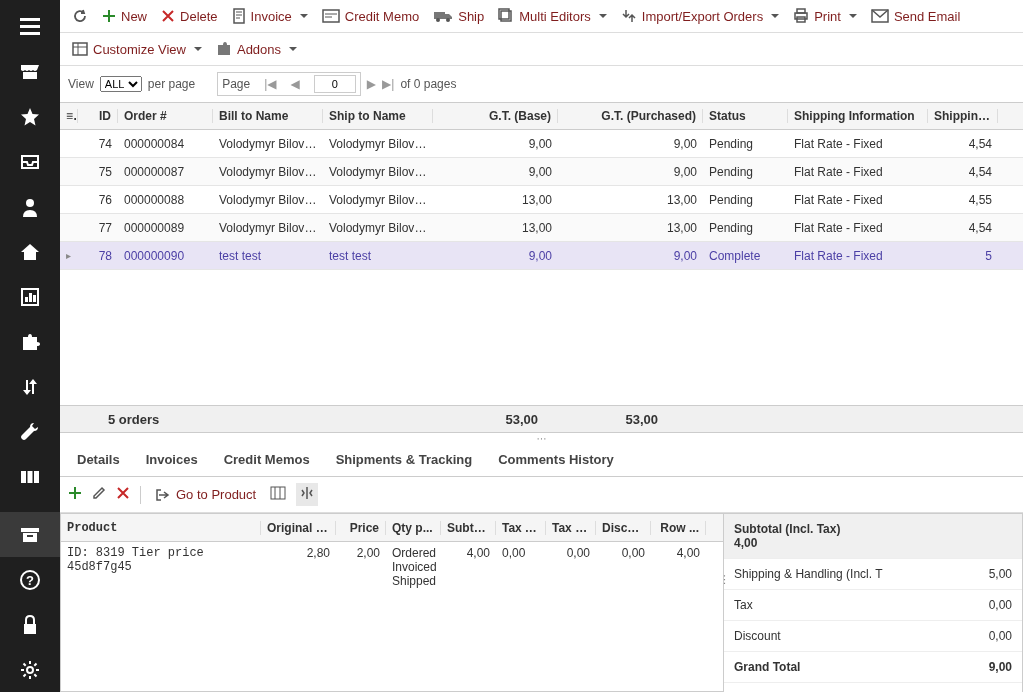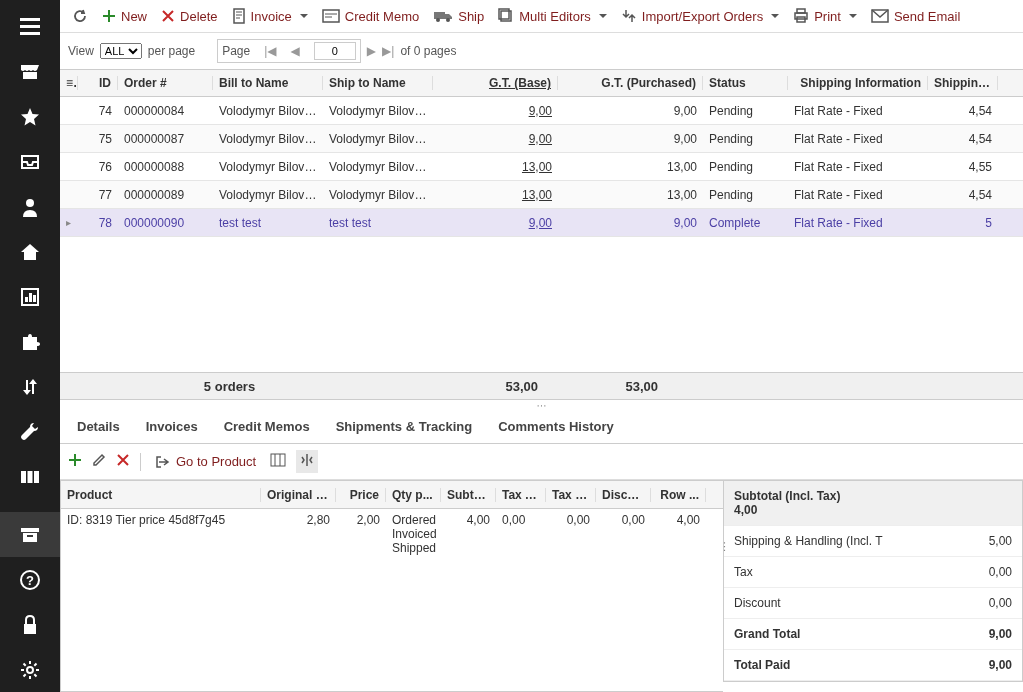"Customize View" div.toolbar2 { html: none -> <div> <span> <span> <svg> <rect></rect> <path></path> </svg> </span> <span>Customize View</span> </span> <span> <span> <svg> <path></path> </svg> </span> <span>Addons</span> </span> </div> }
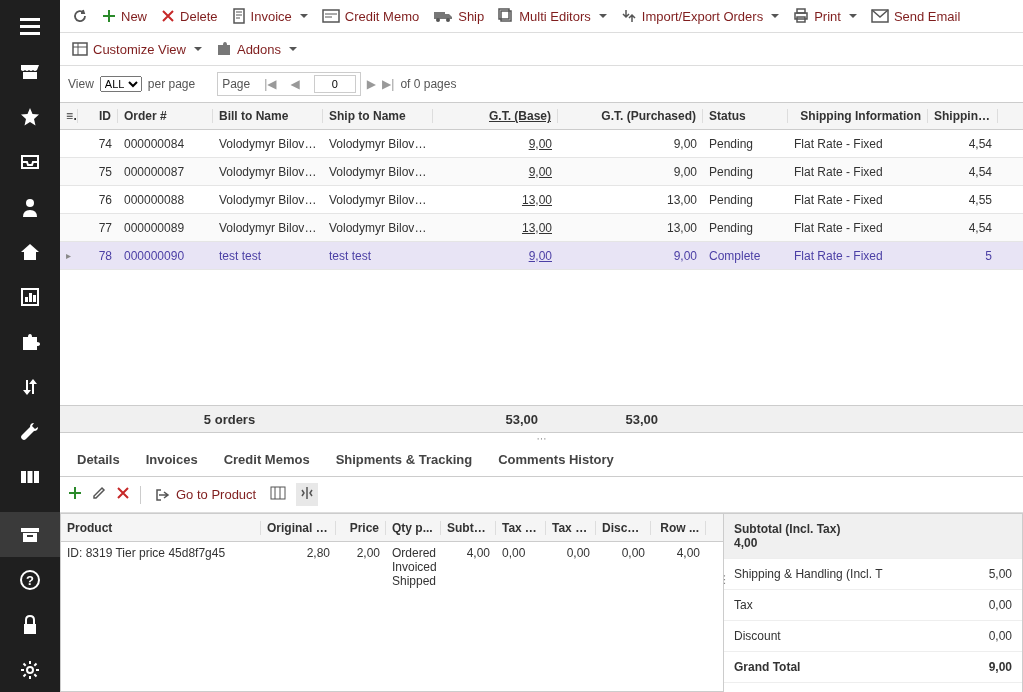"G.T. (Base)" .c-gtb { text-decoration: underline -> none }
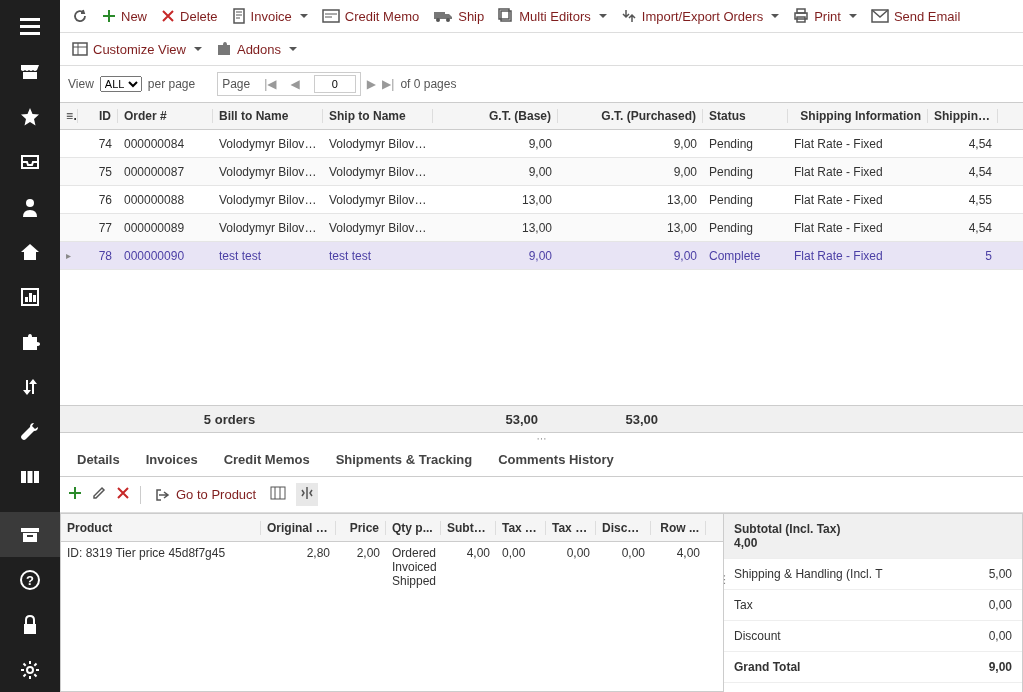"Shipping Information" div.cell { text-align: right -> left }
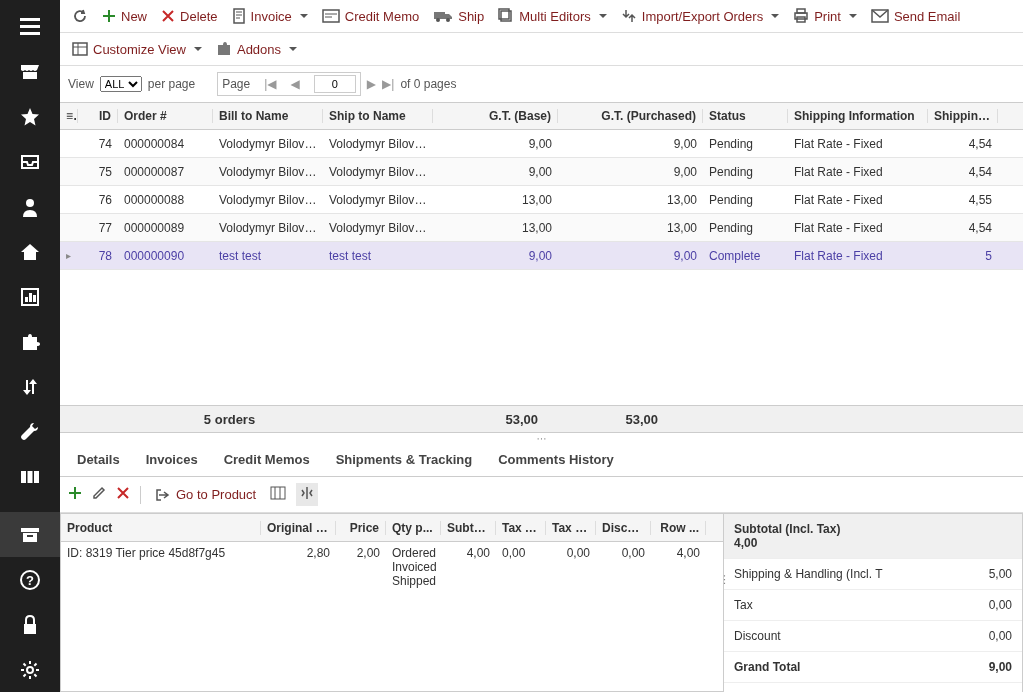"5 orders" .footerrow .f1 { padding-left: 76px -> 48px; text-align: center -> none }
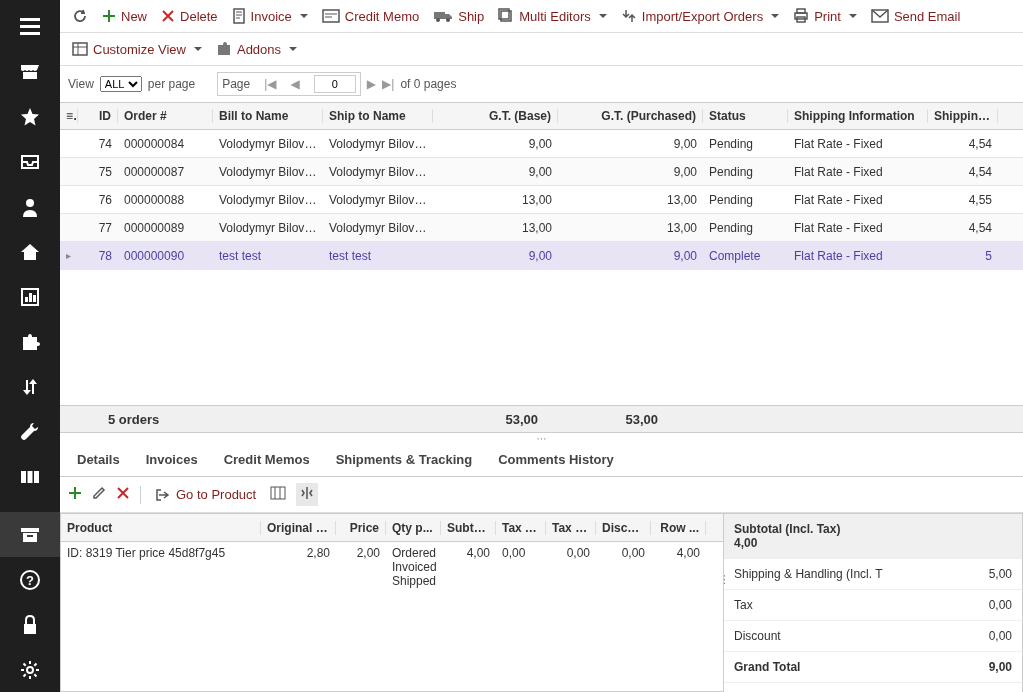"Product" .lc-prod { font-family: none -> Liberation Mono, monospace }
